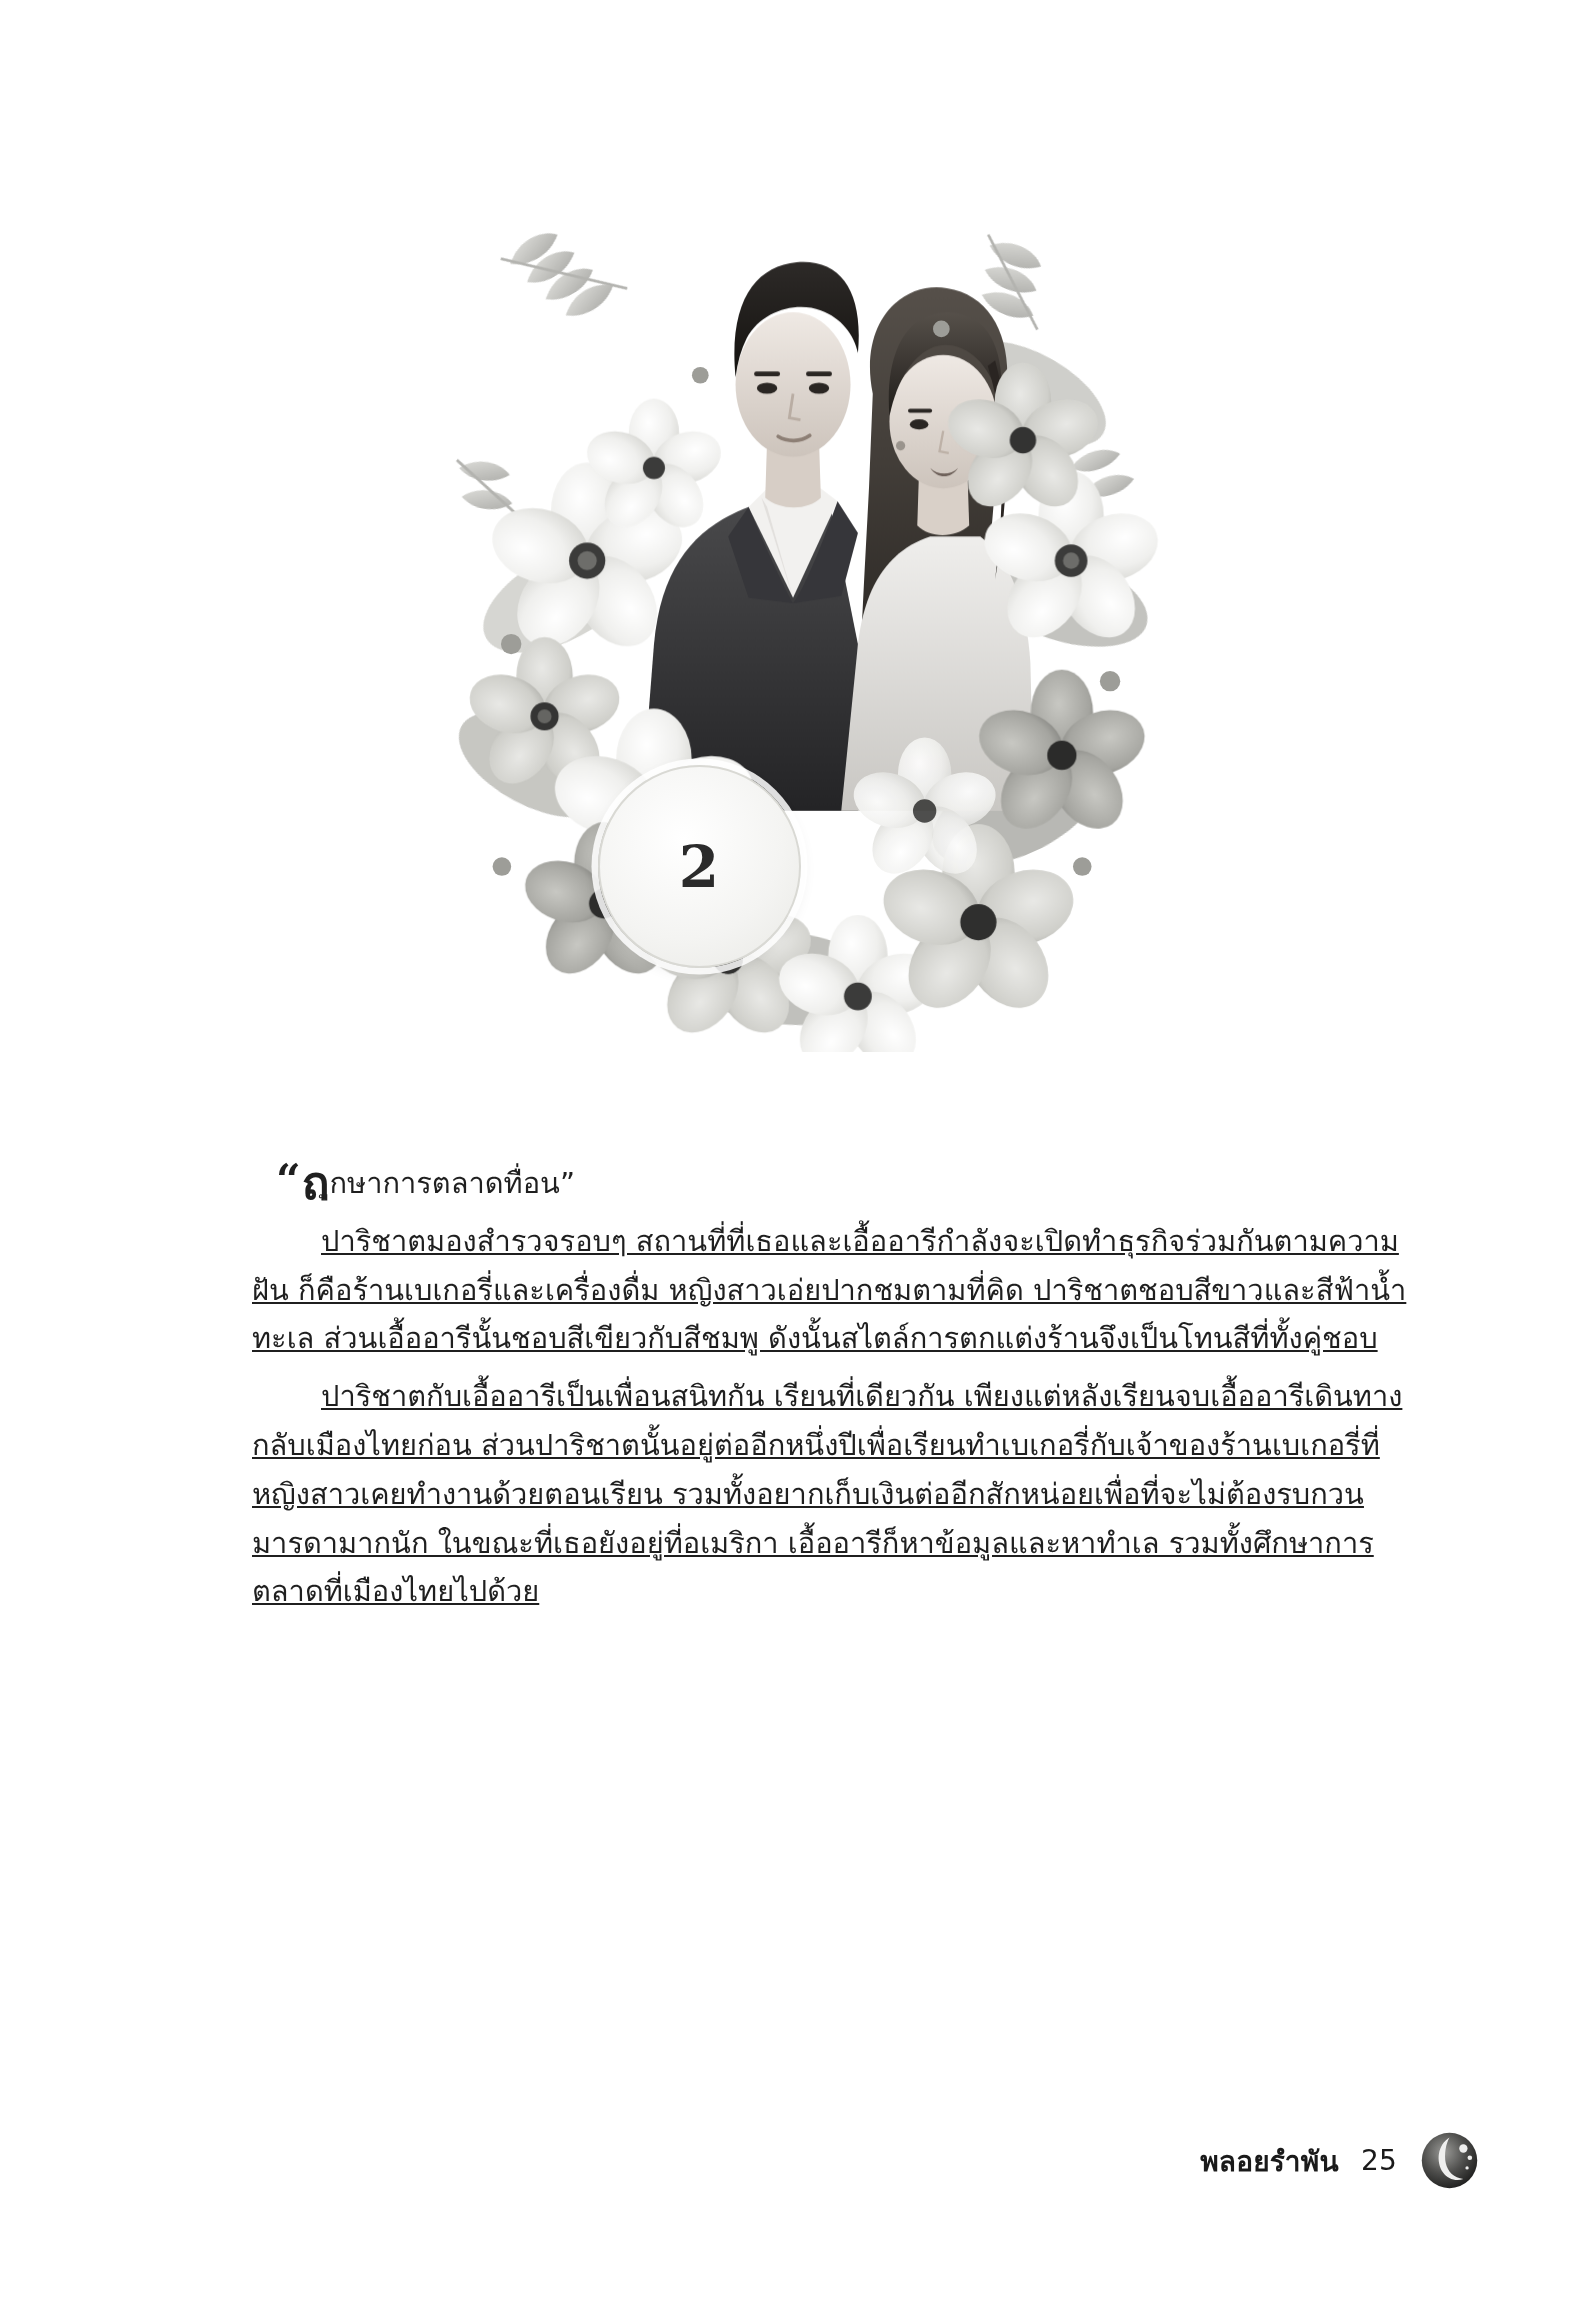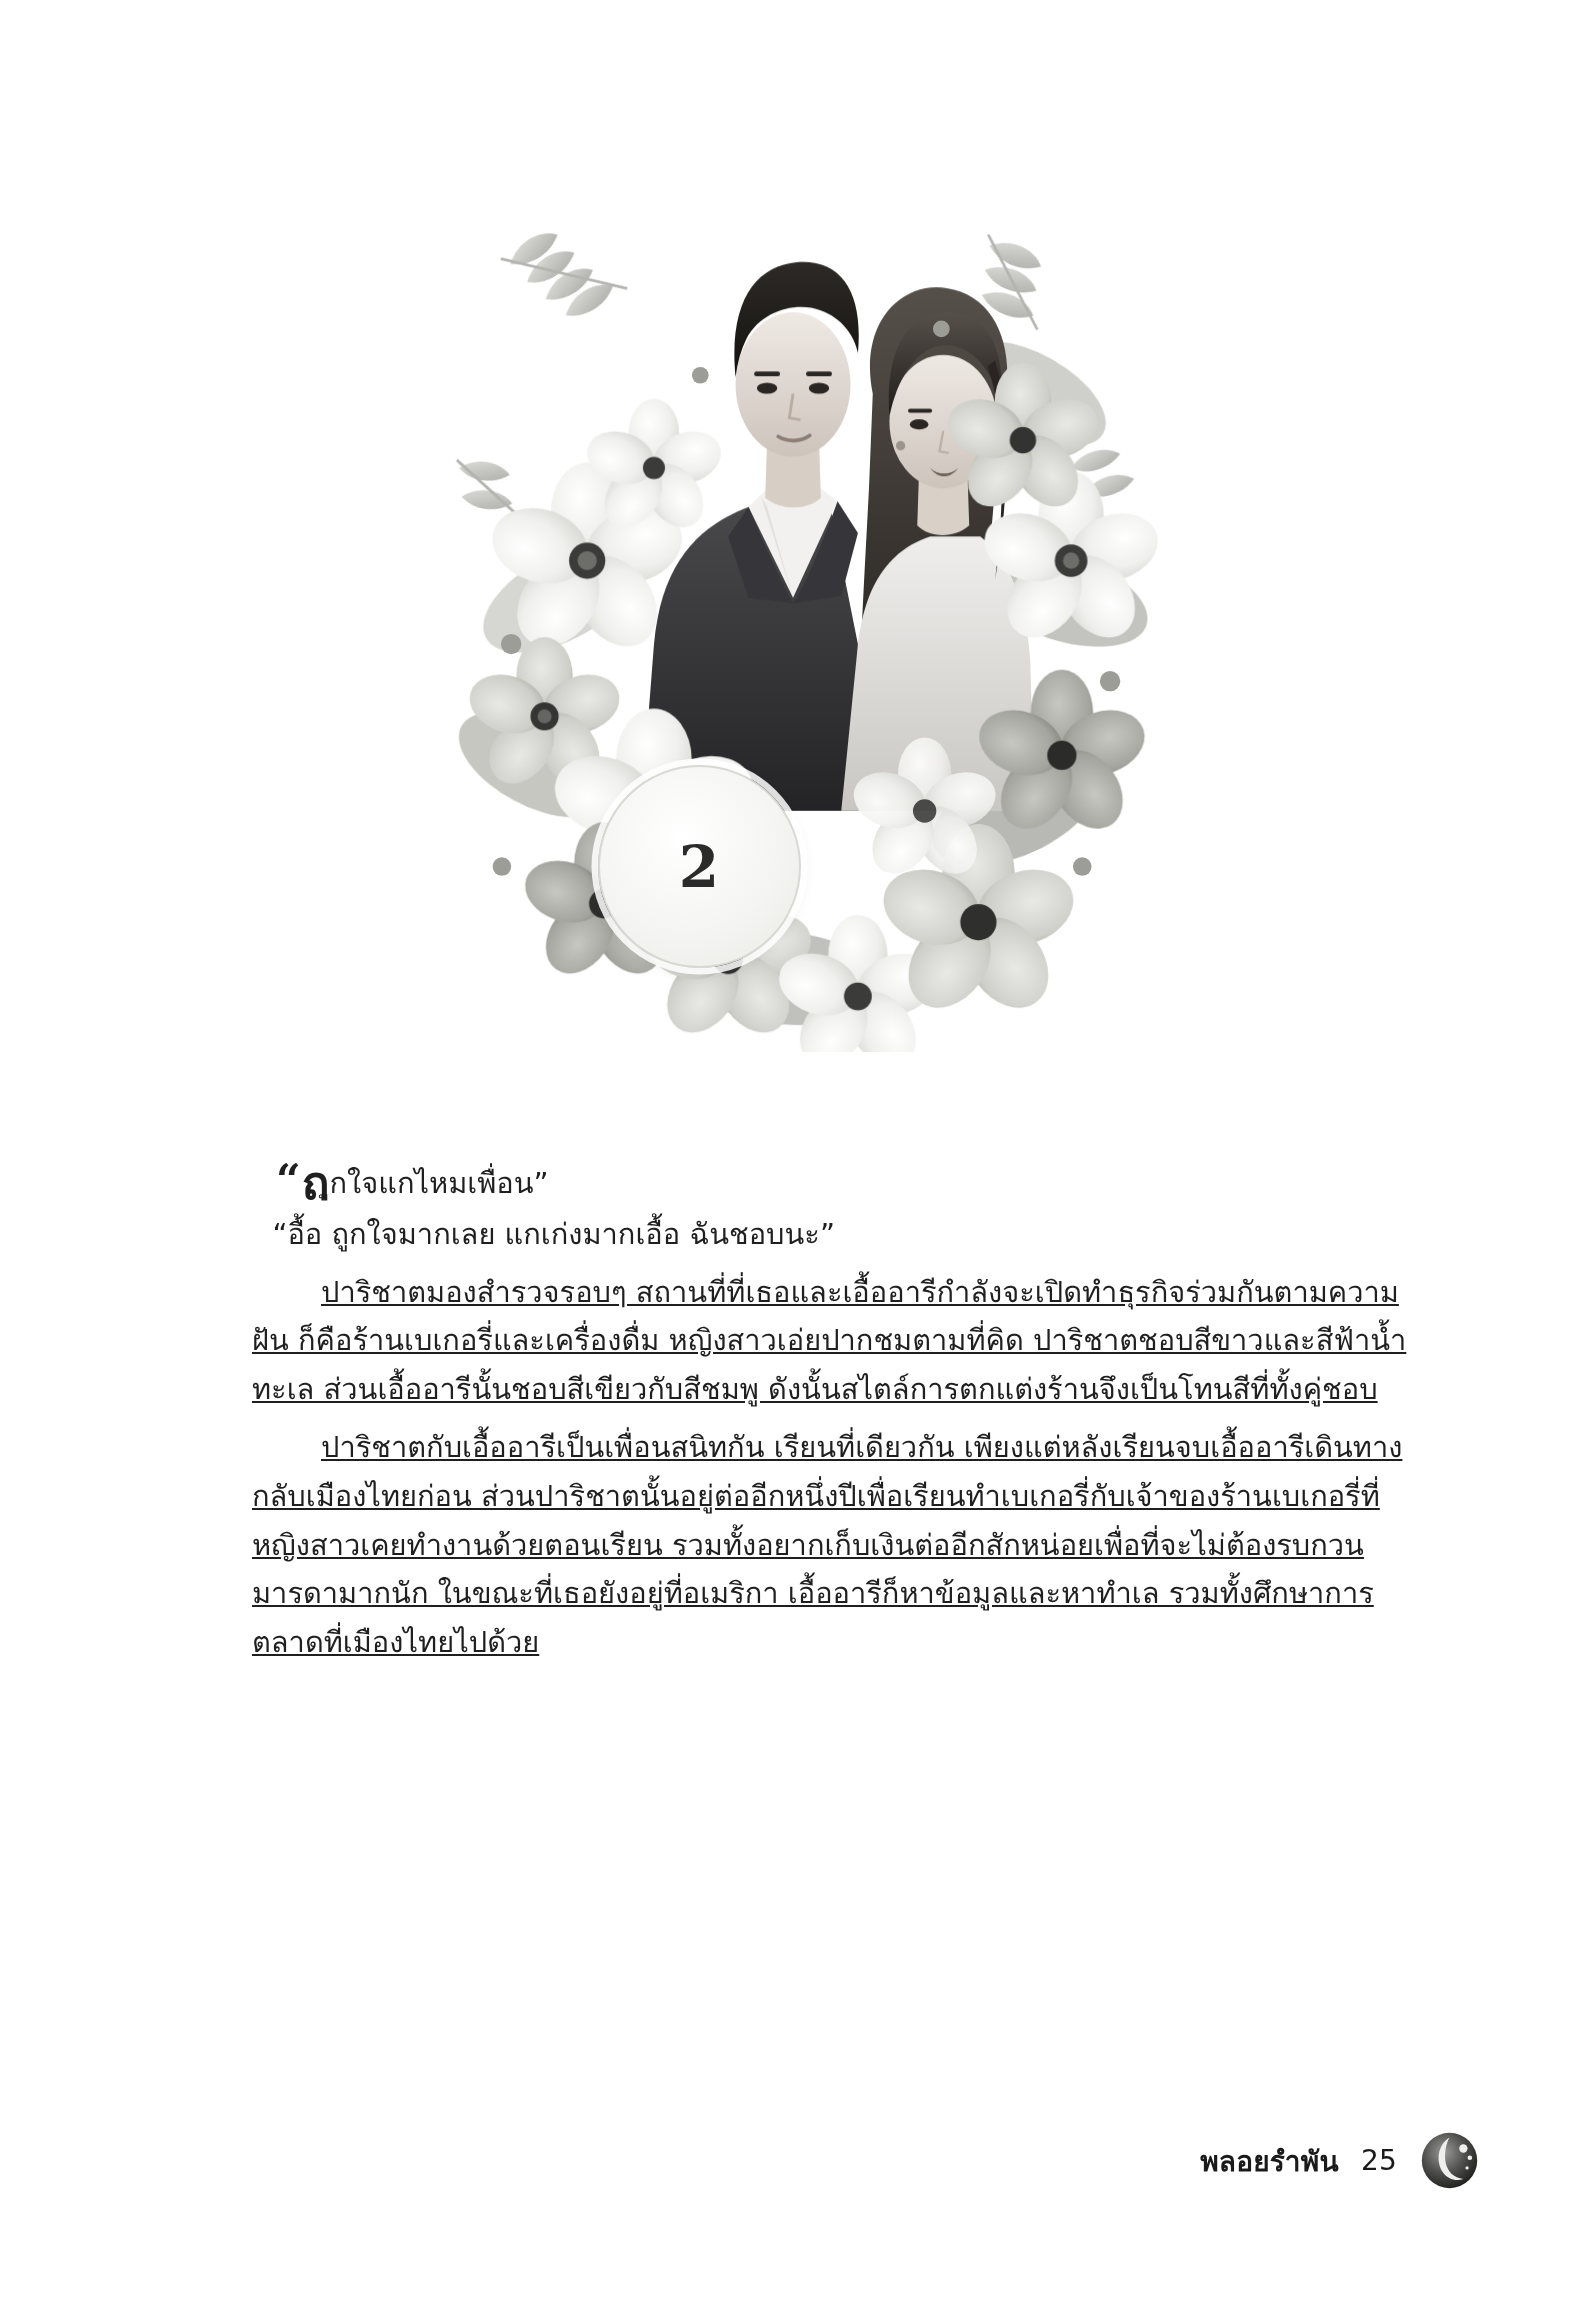"กใจแกไหมเพื่อน”" span { text: ูกใจแกไหมเพื่อน -> ูกษาการตลาดทื่อน }
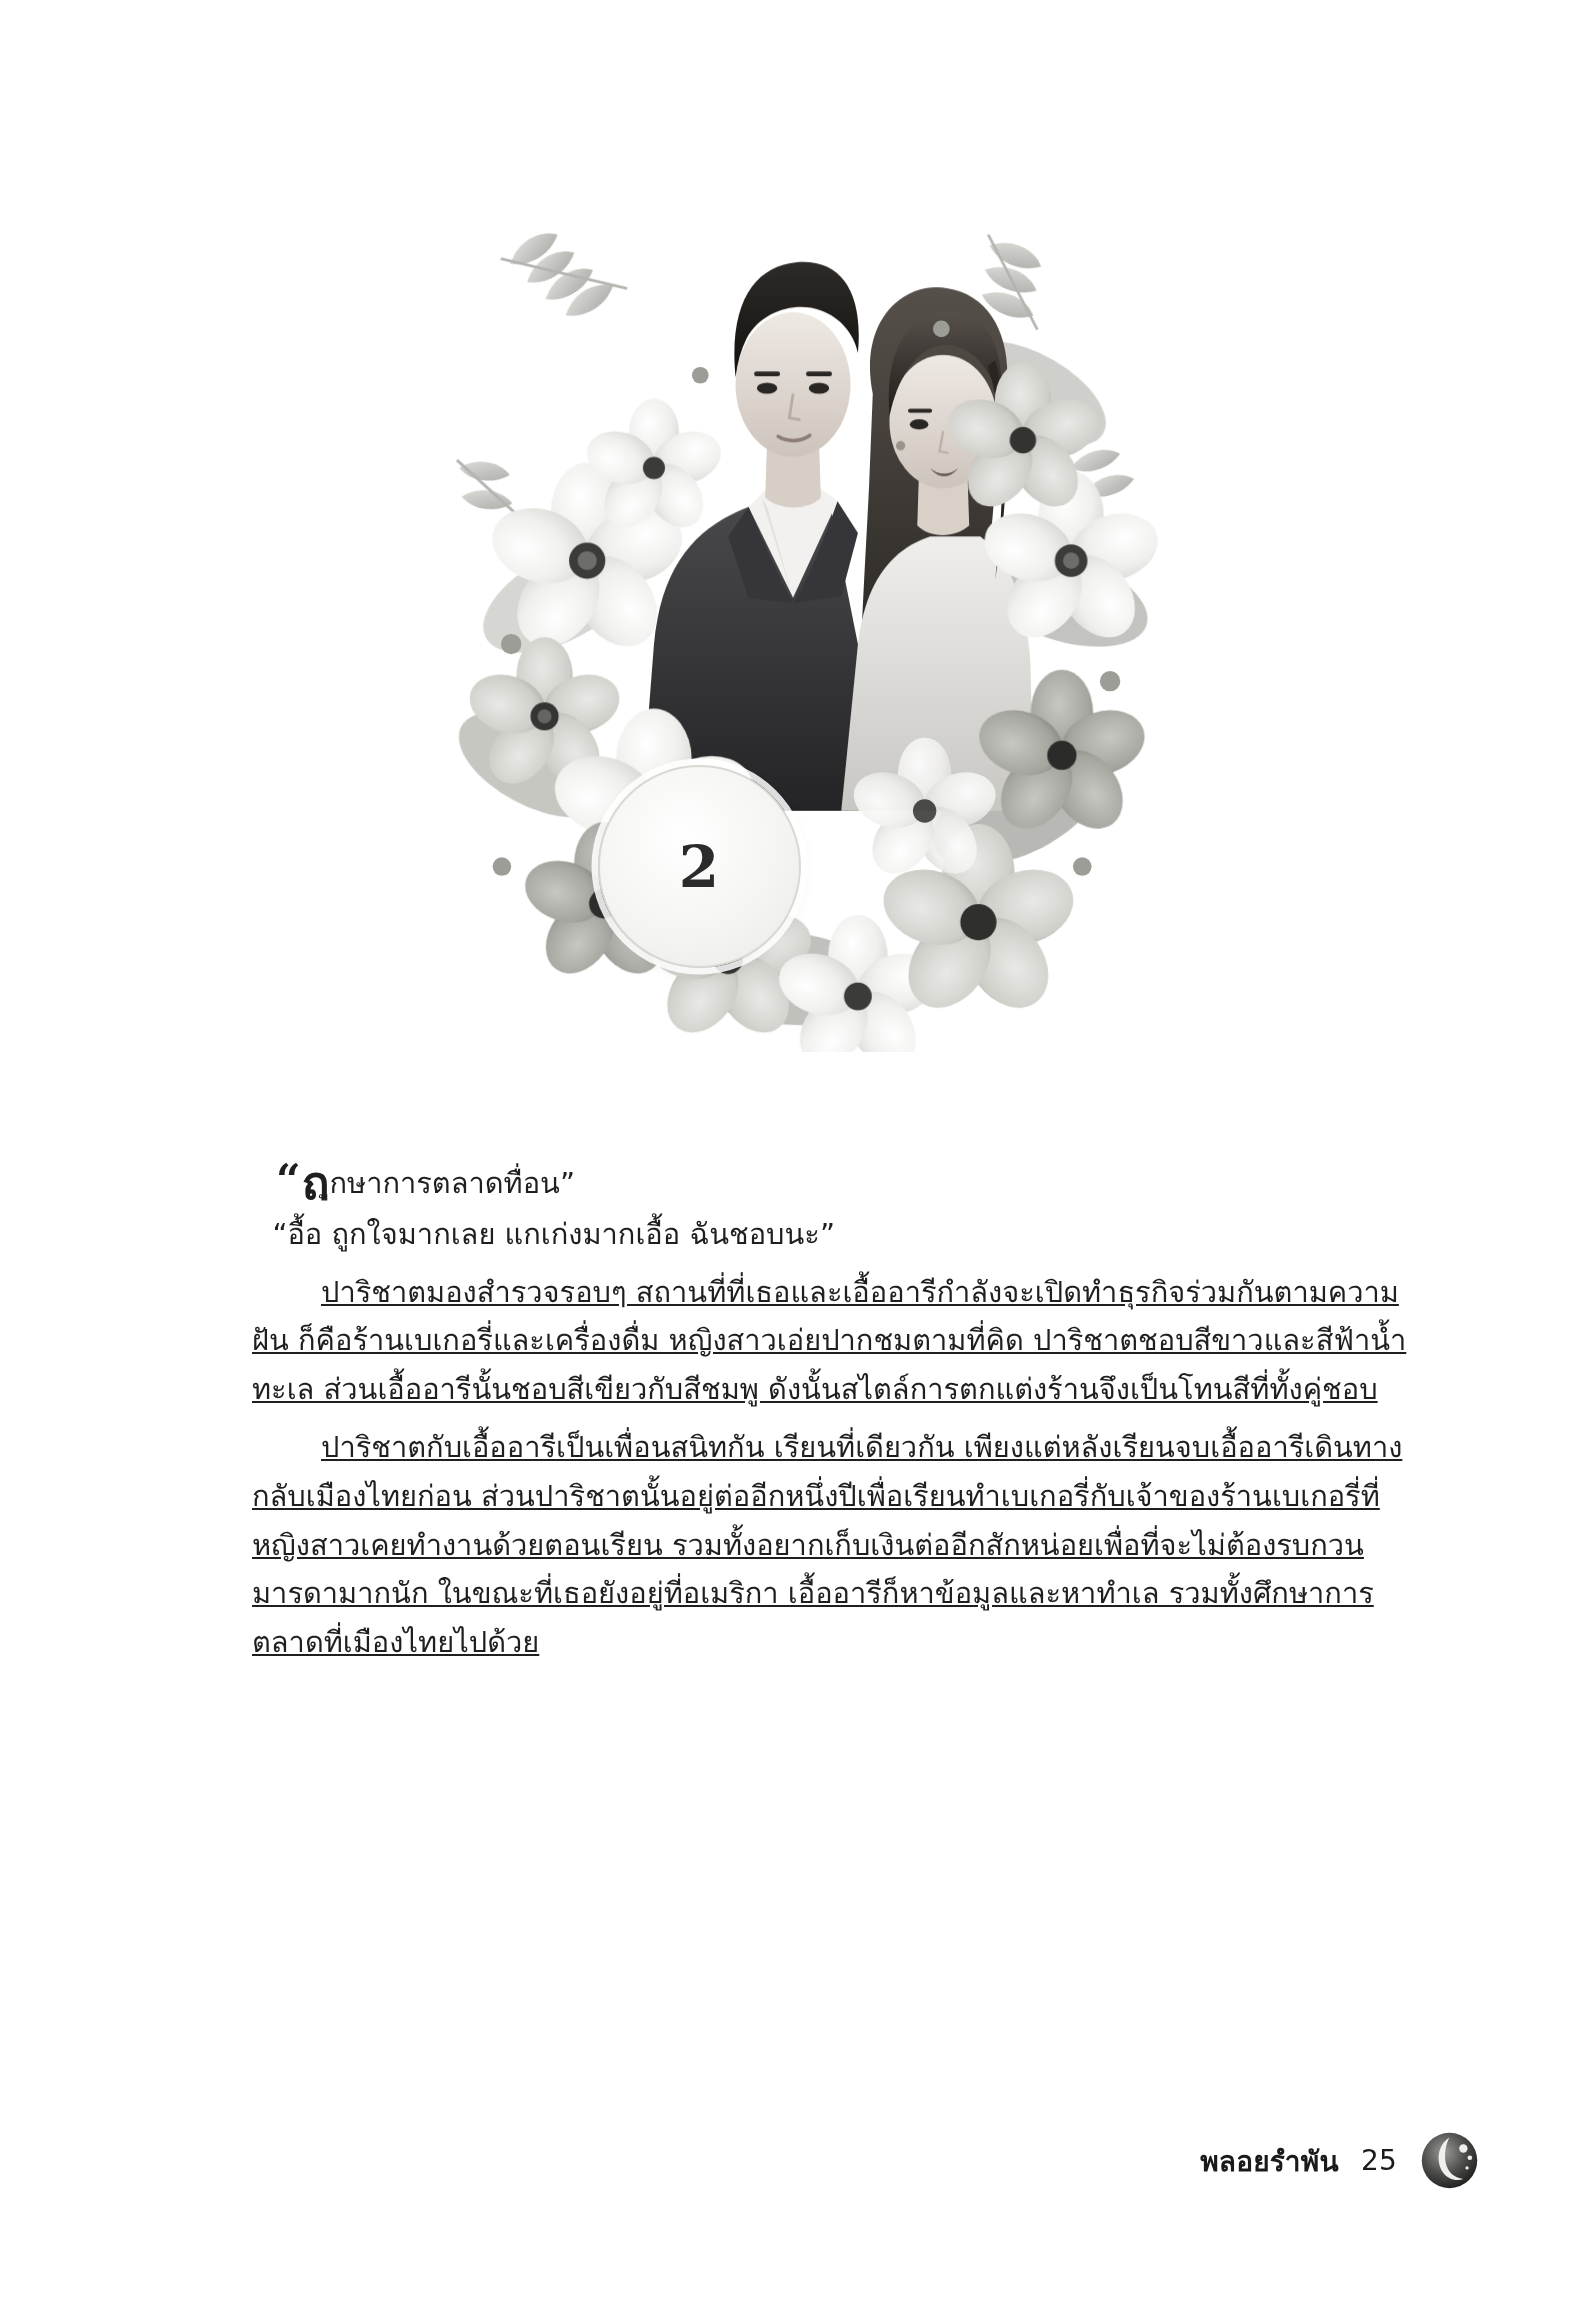"“อื้อ ถูกใจมากเลย แกเก่งมากเอื้อ" p.para { html: <p>“อื้อ ถูกใจมากเลย แกเก่งมากเอื้อ ฉันชอบนะ”</p> -> none }
